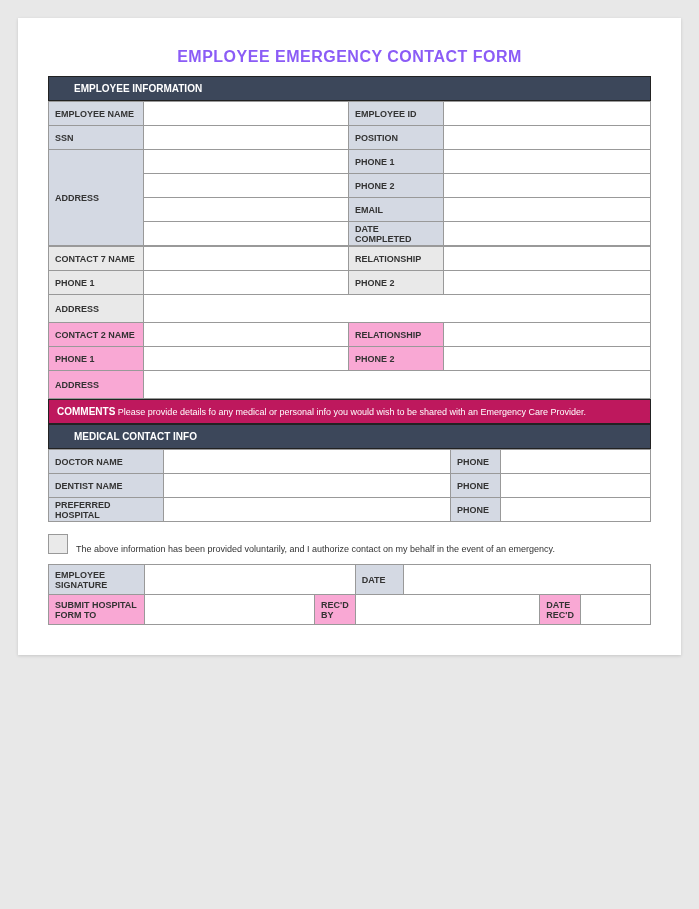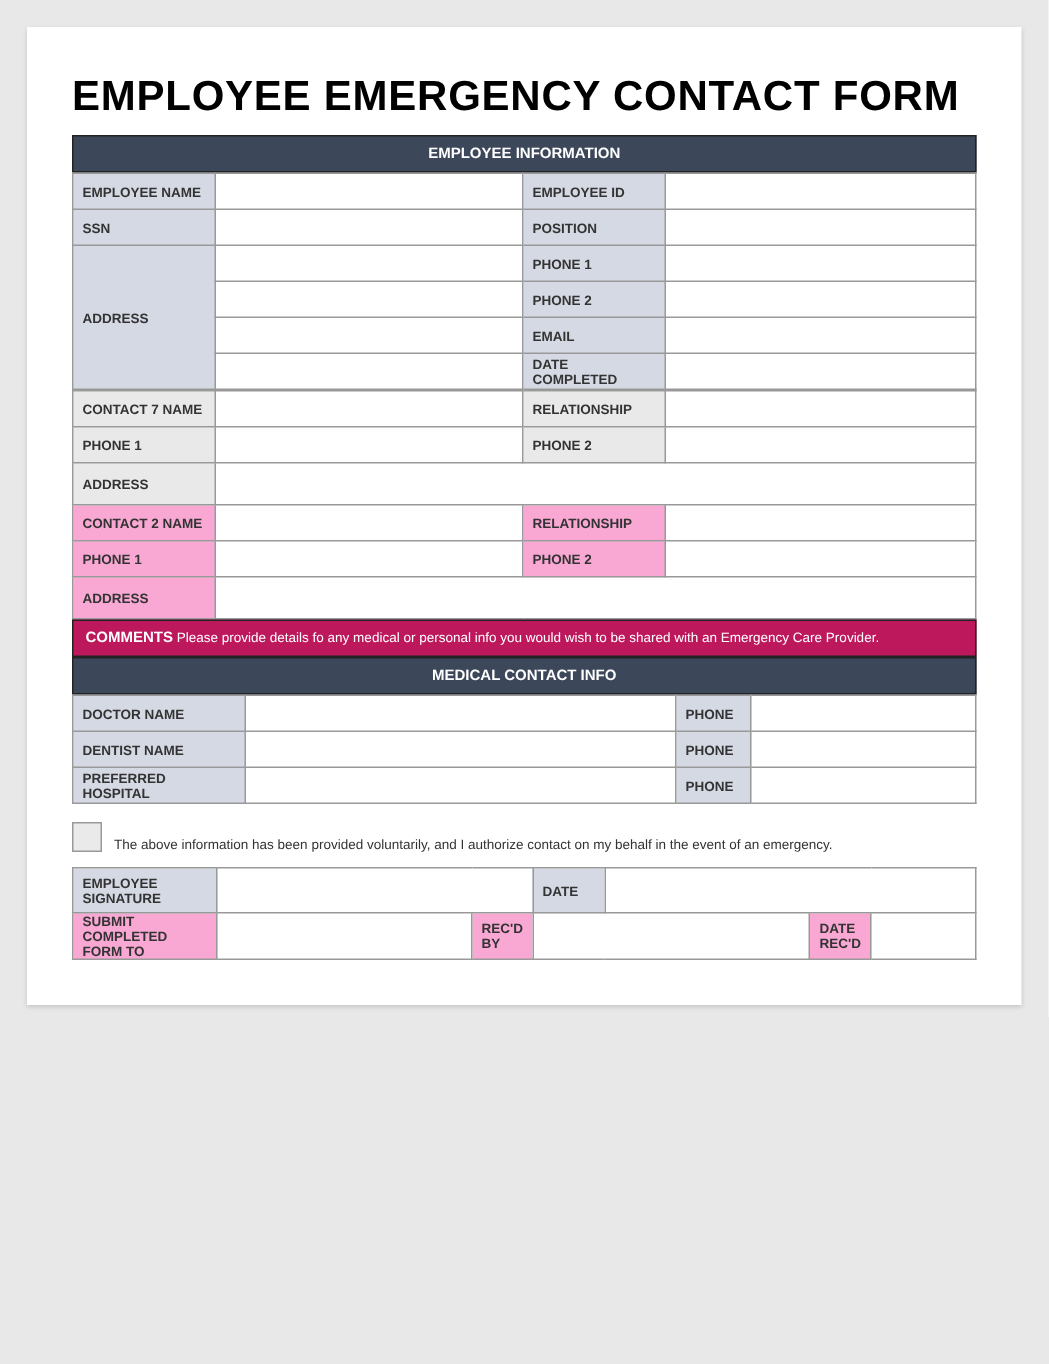"EMPLOYEE EMERGENCY CONTACT FORM" .form-title { color: #000000 -> #8b5cf6; font-size: 28px -> 16px; text-align: none -> center }
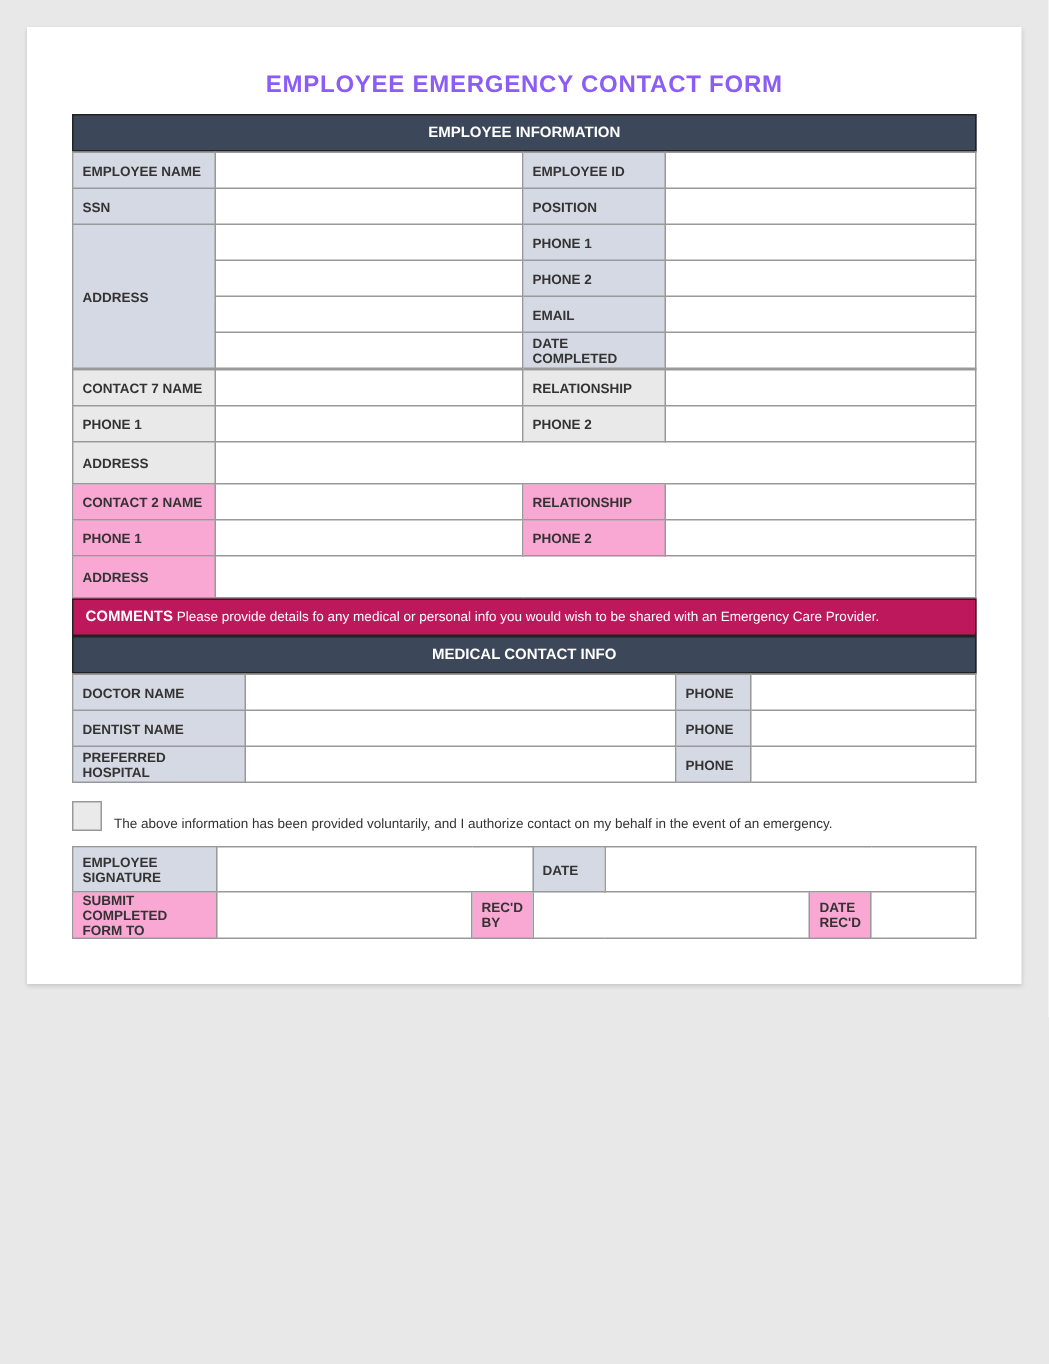"EMPLOYEE INFORMATION" .section-header { text-align: center -> none }
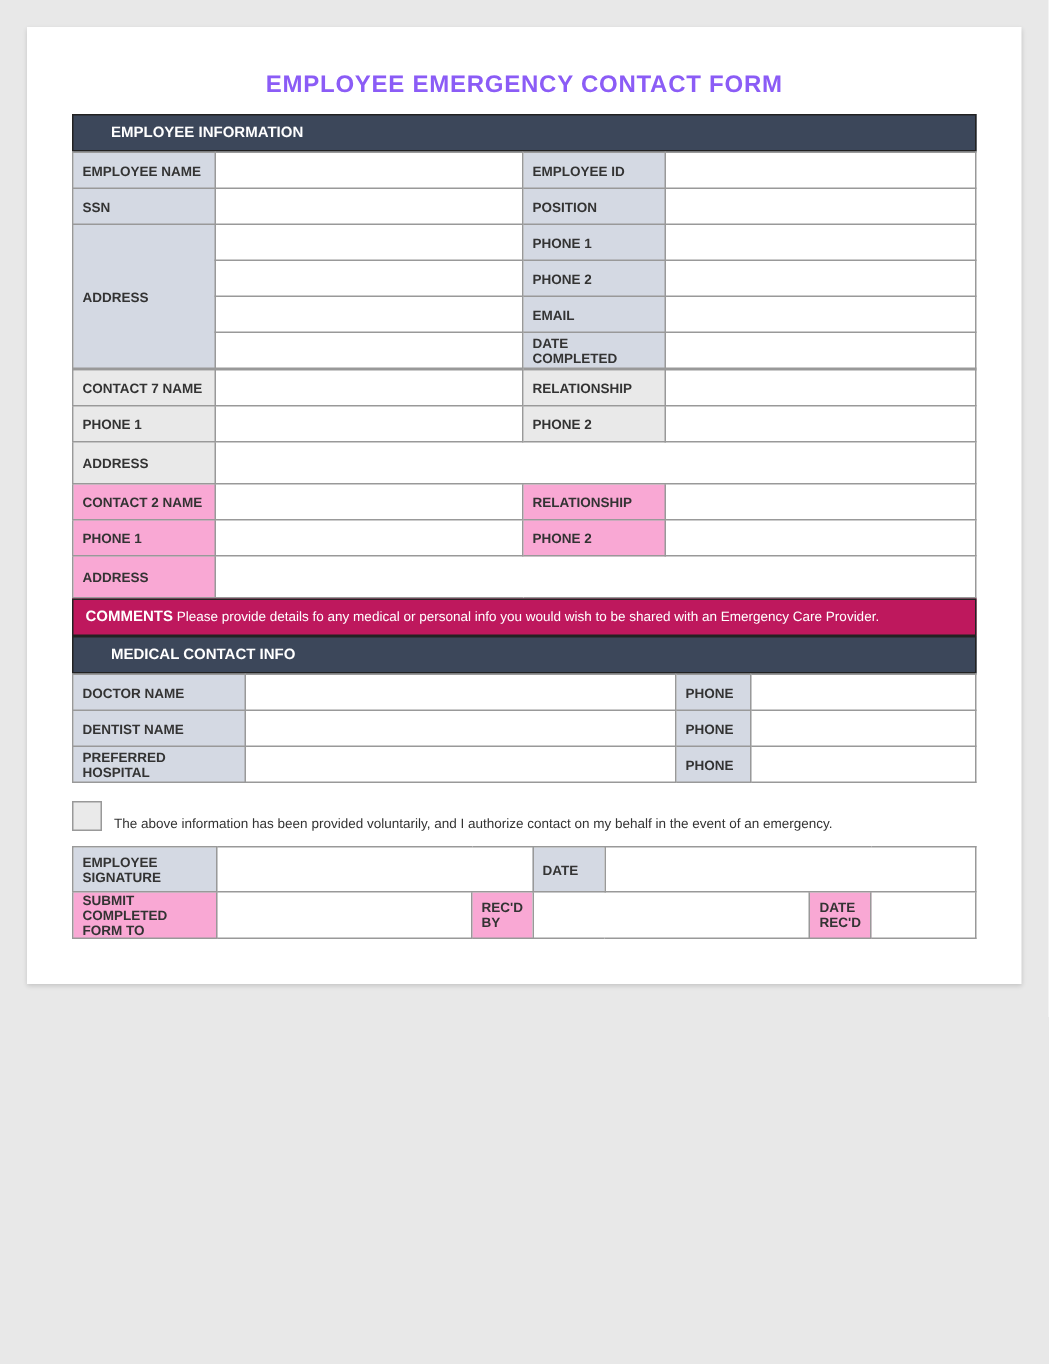"SUBMIT COMPLETED FORM TO" td.lbl-white { text: COMPLETED -> HOSPITAL }
